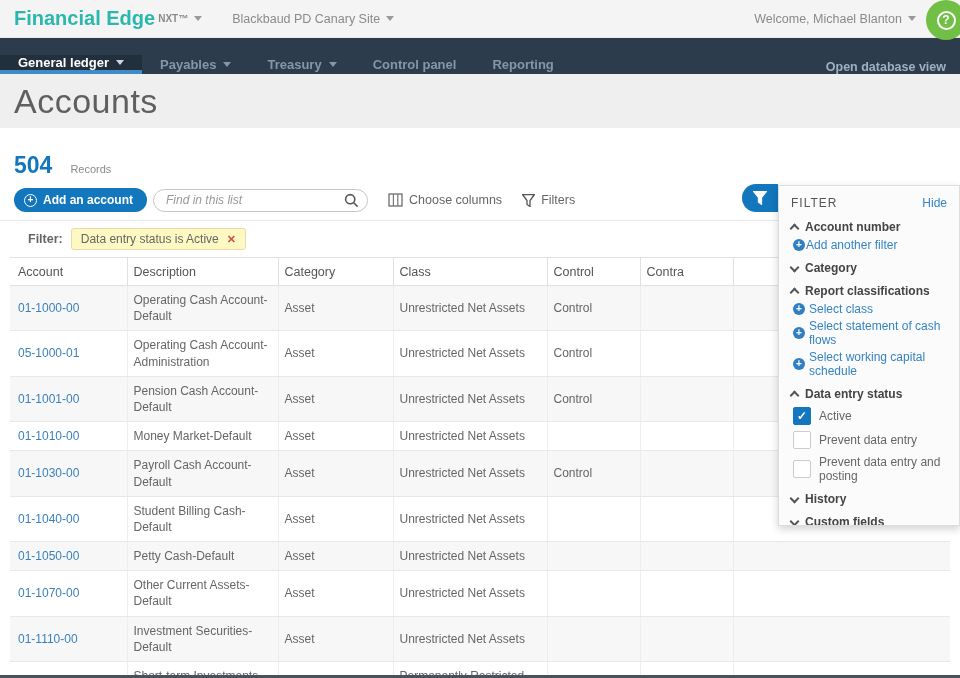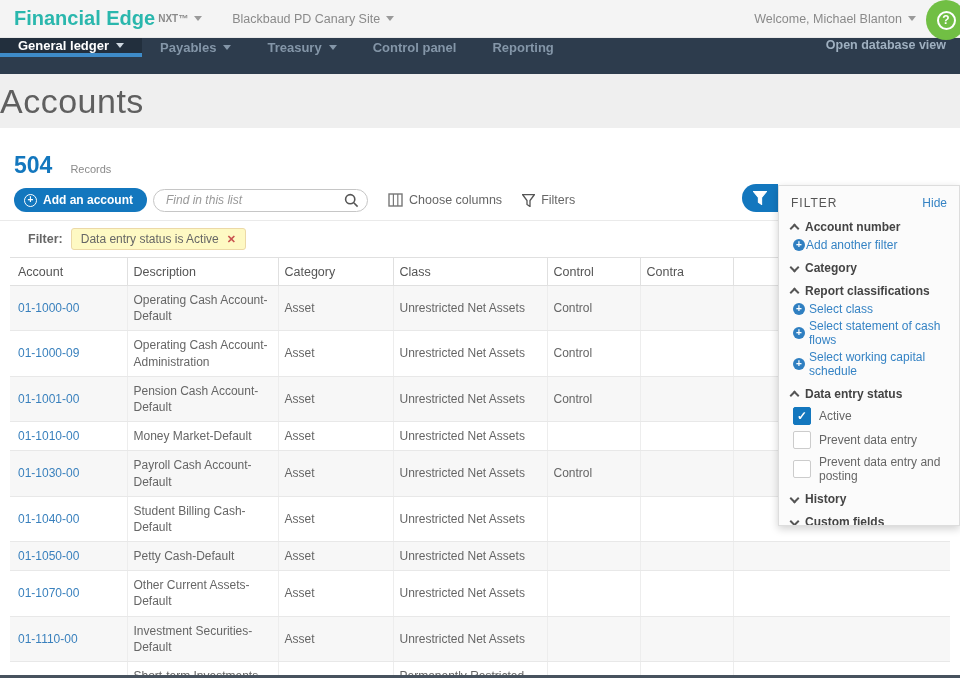"General ledger" .navbar { align-items: flex-start -> flex-end }
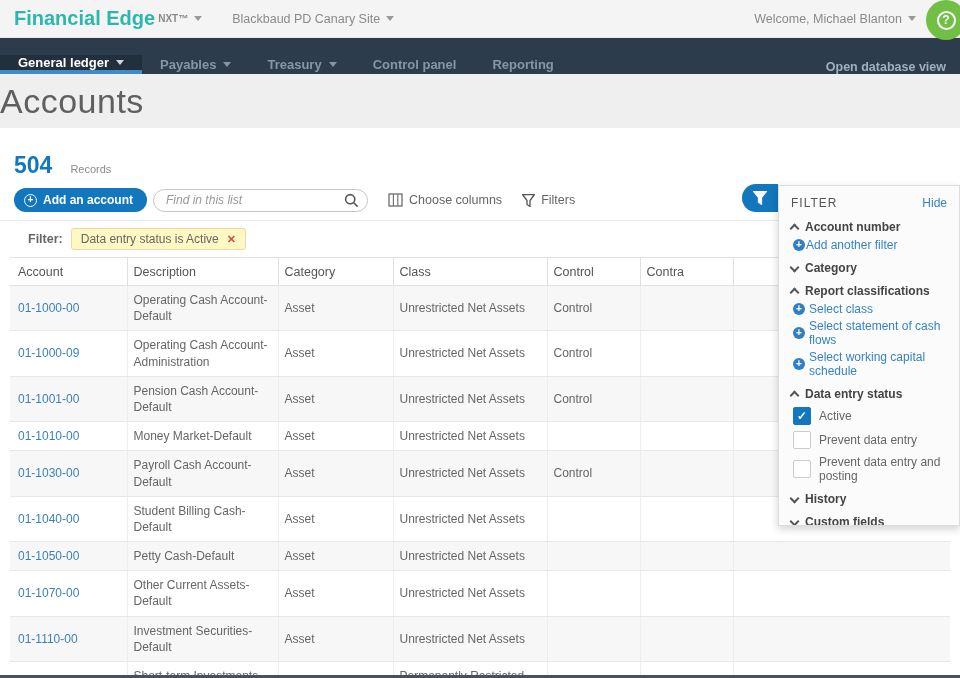"Accounts" .title-band { padding: 0 0 -> 0 14px }
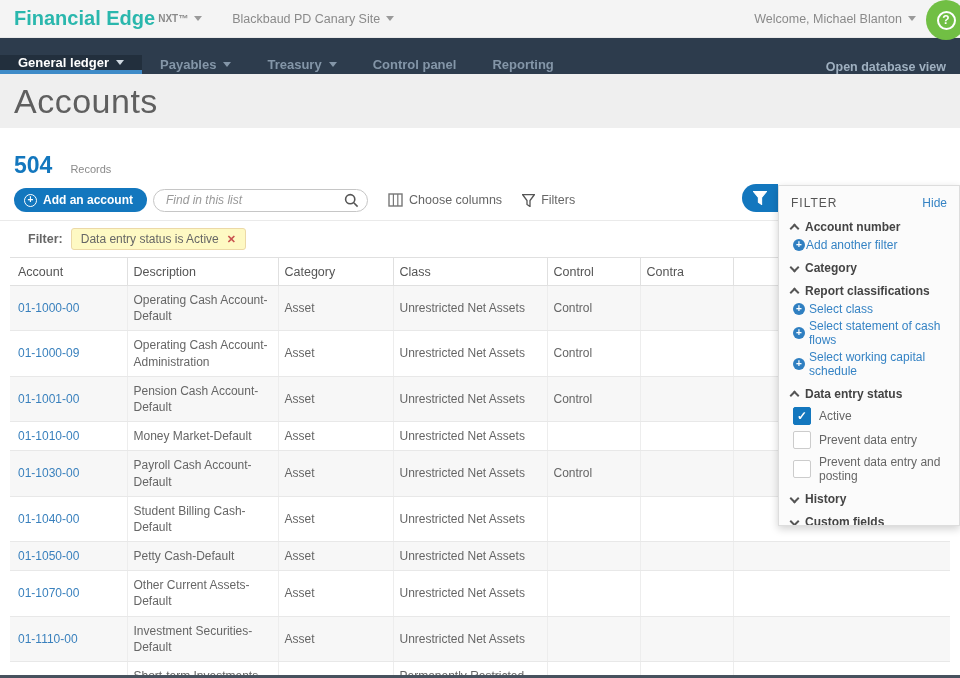"01-1000-09" a.acct-link { text: 01-1000-09 -> 05-1000-01 }
